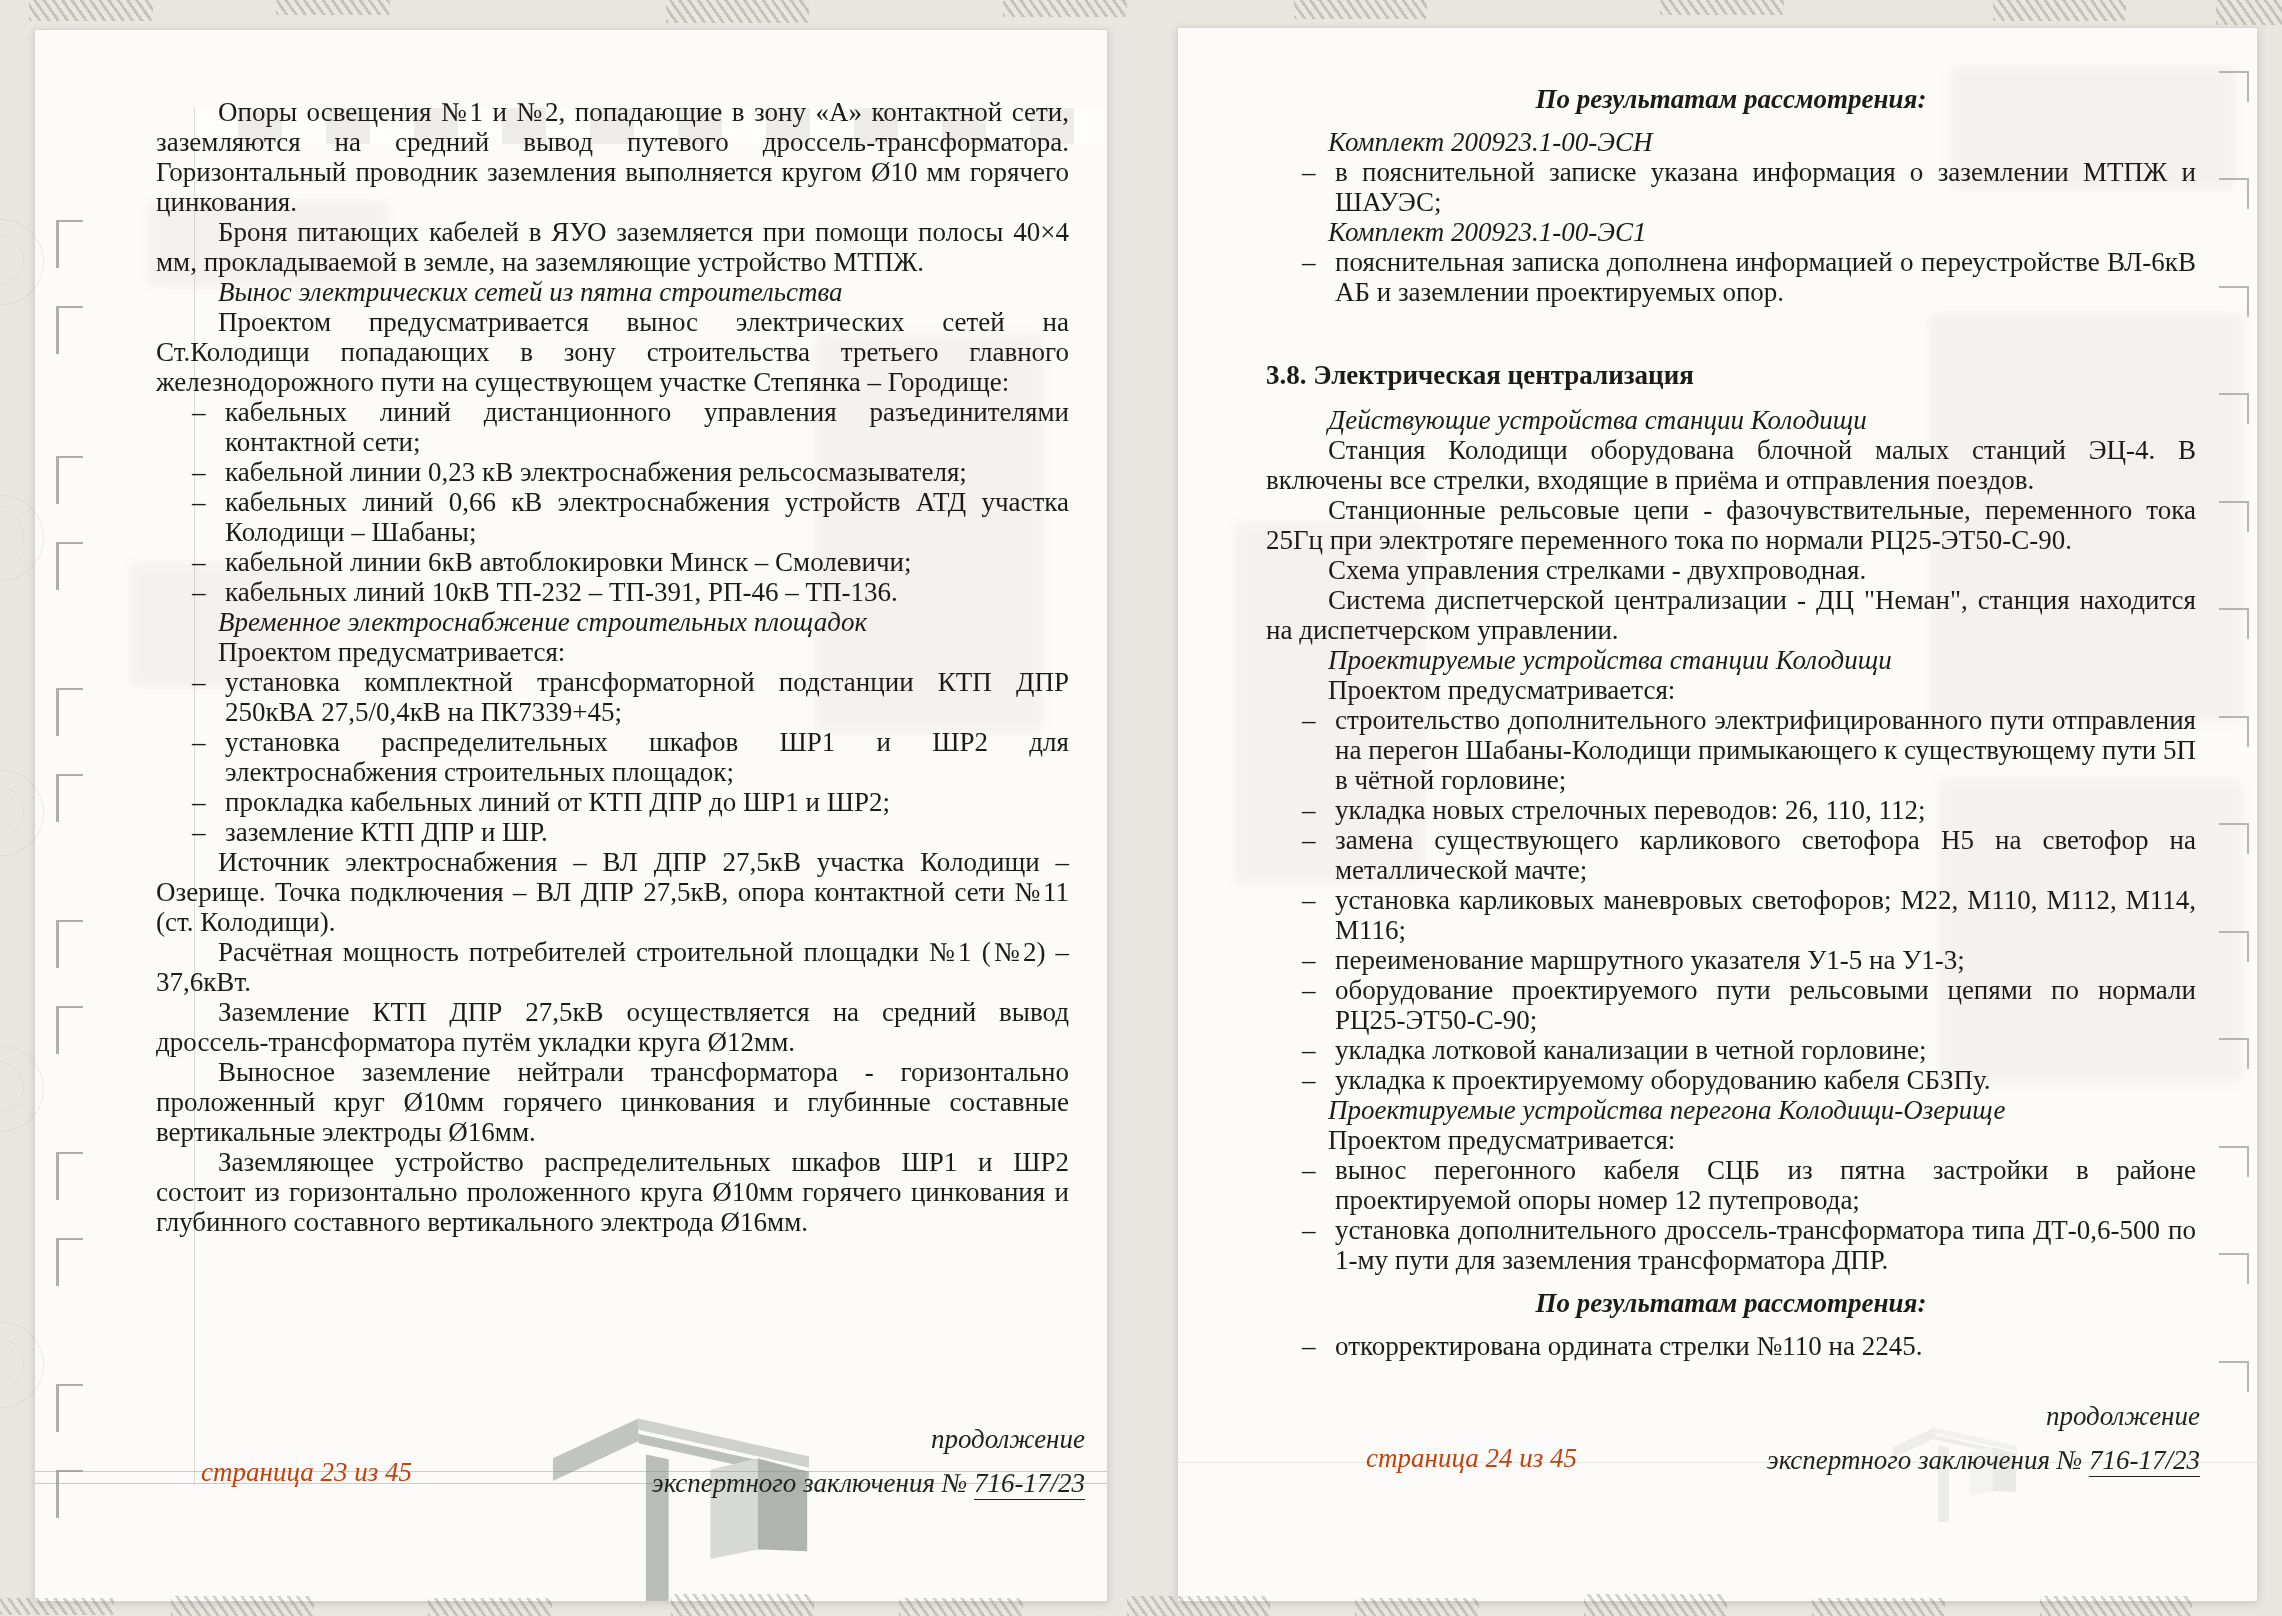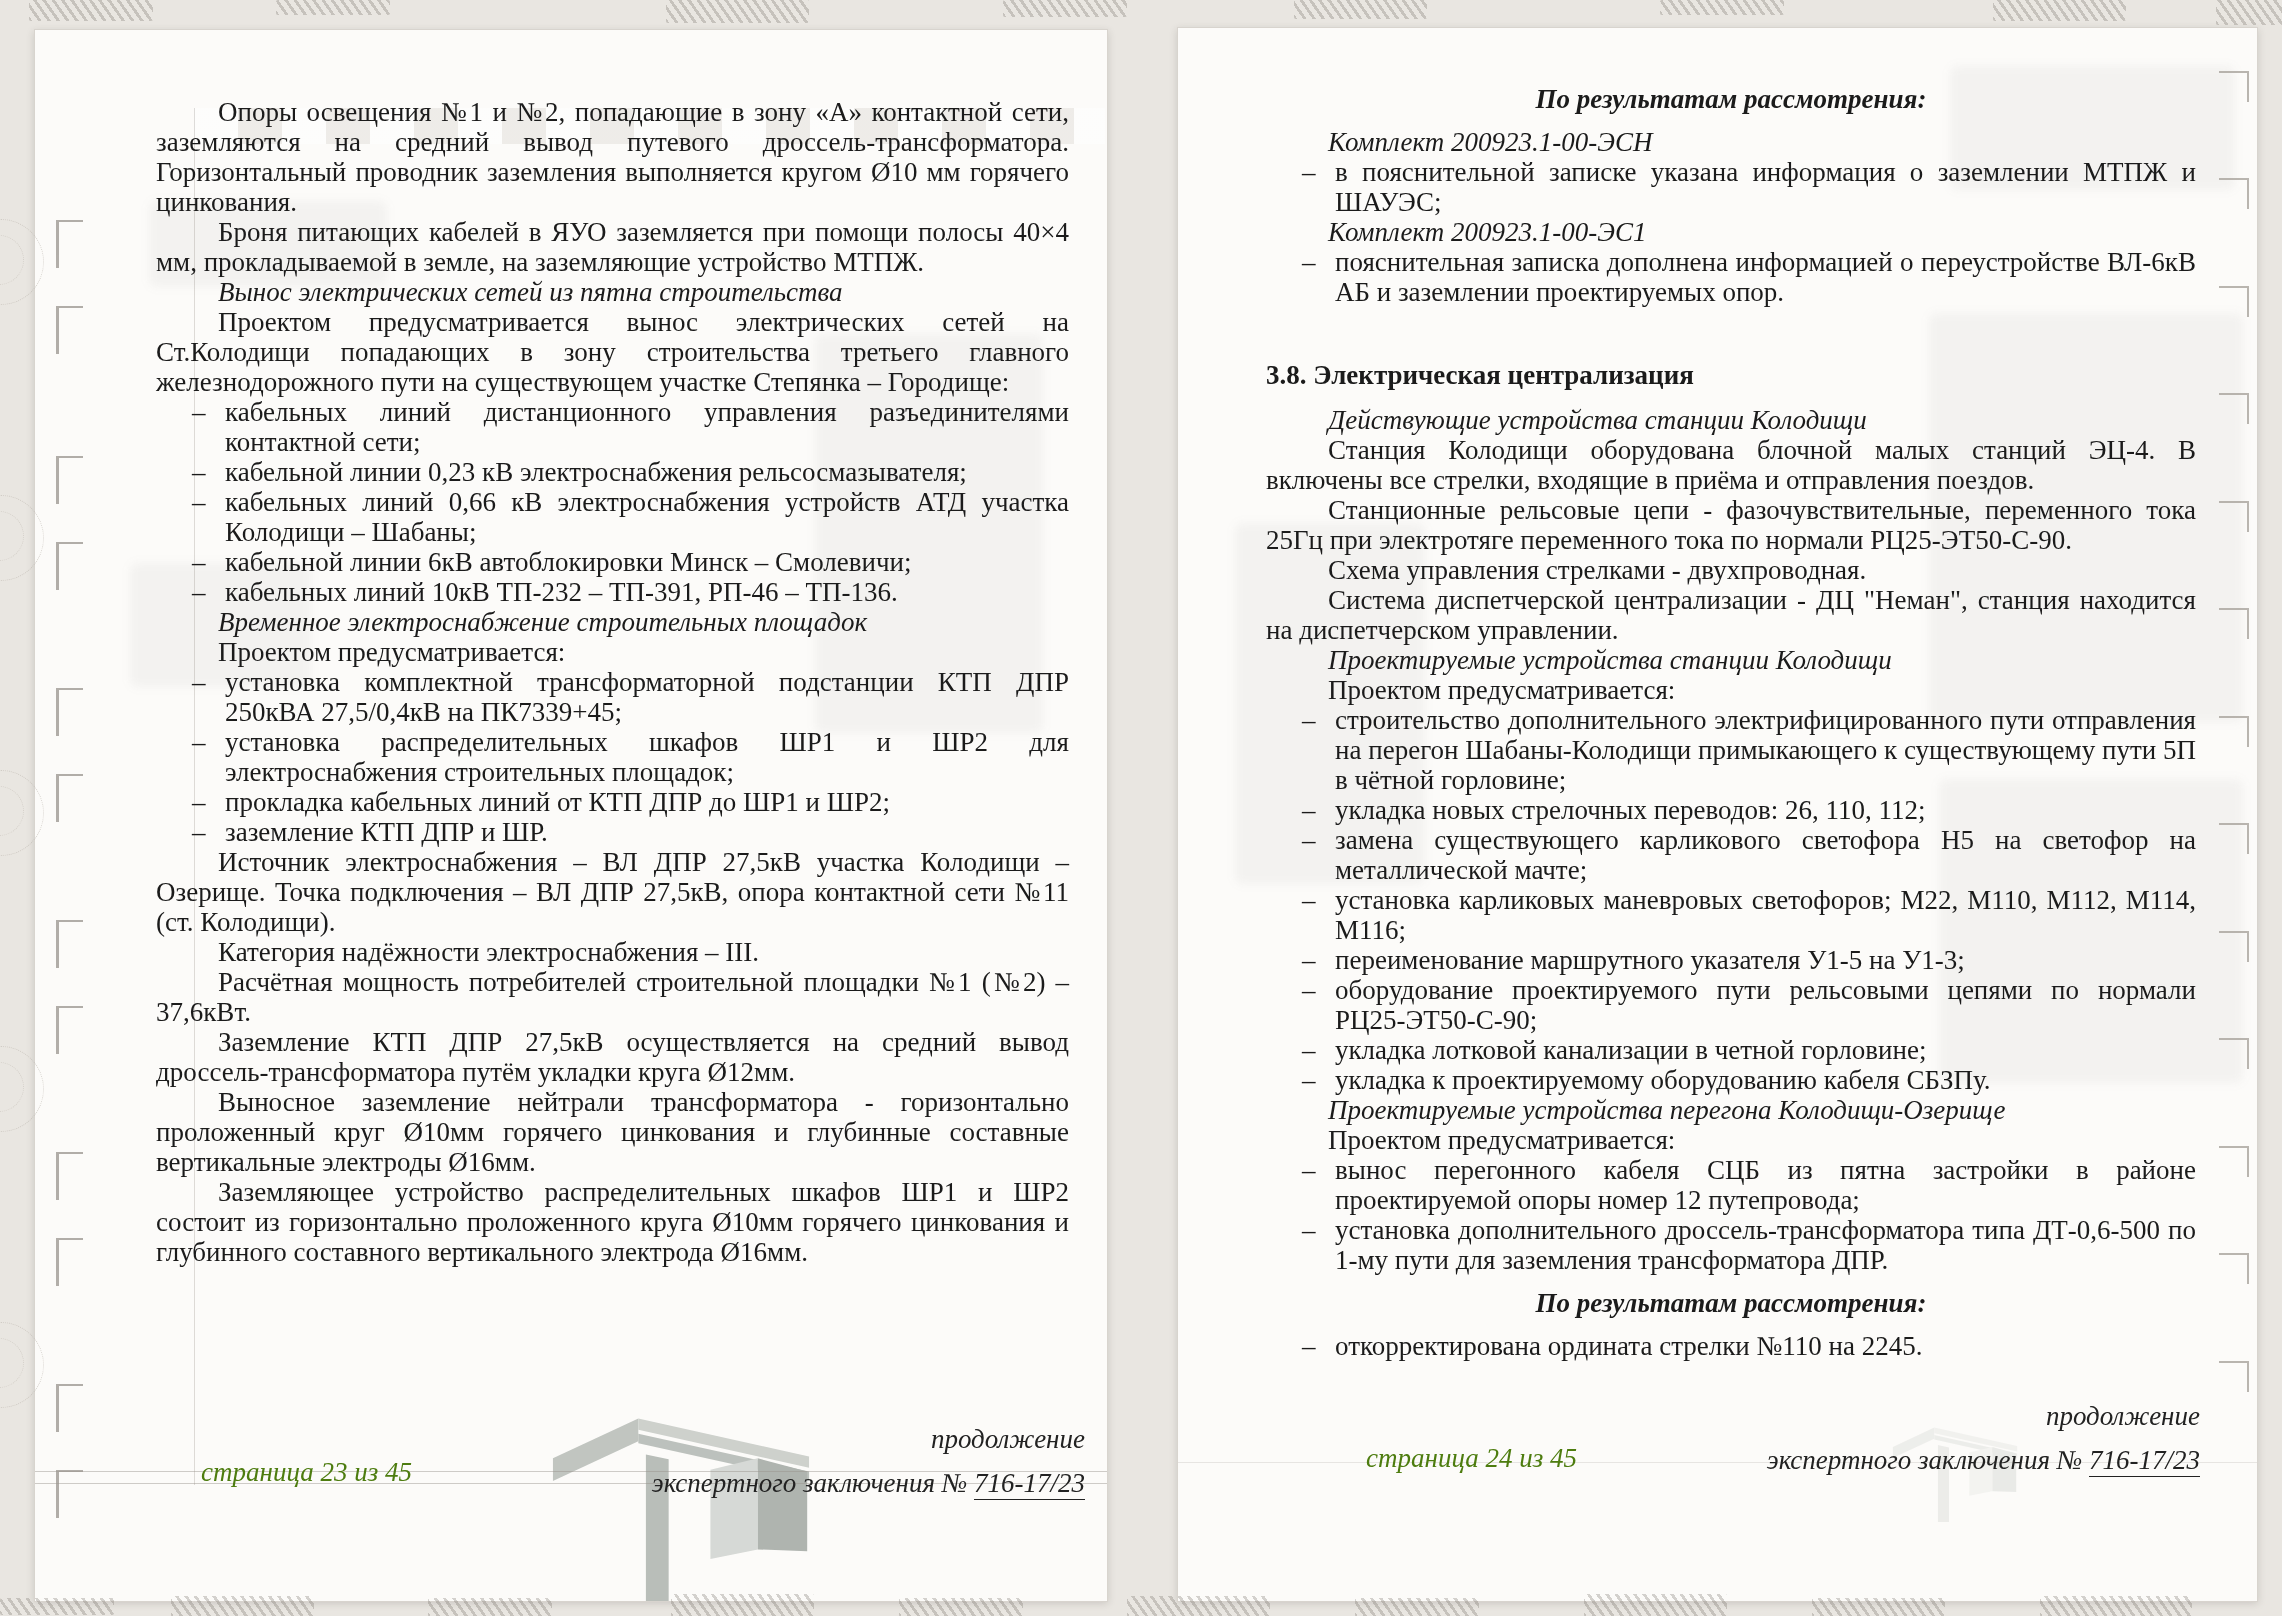"Категория надёжности электроснабжения –" p.blk { html: <p>Категория надёжности электроснабжения – III.</p> -> none }
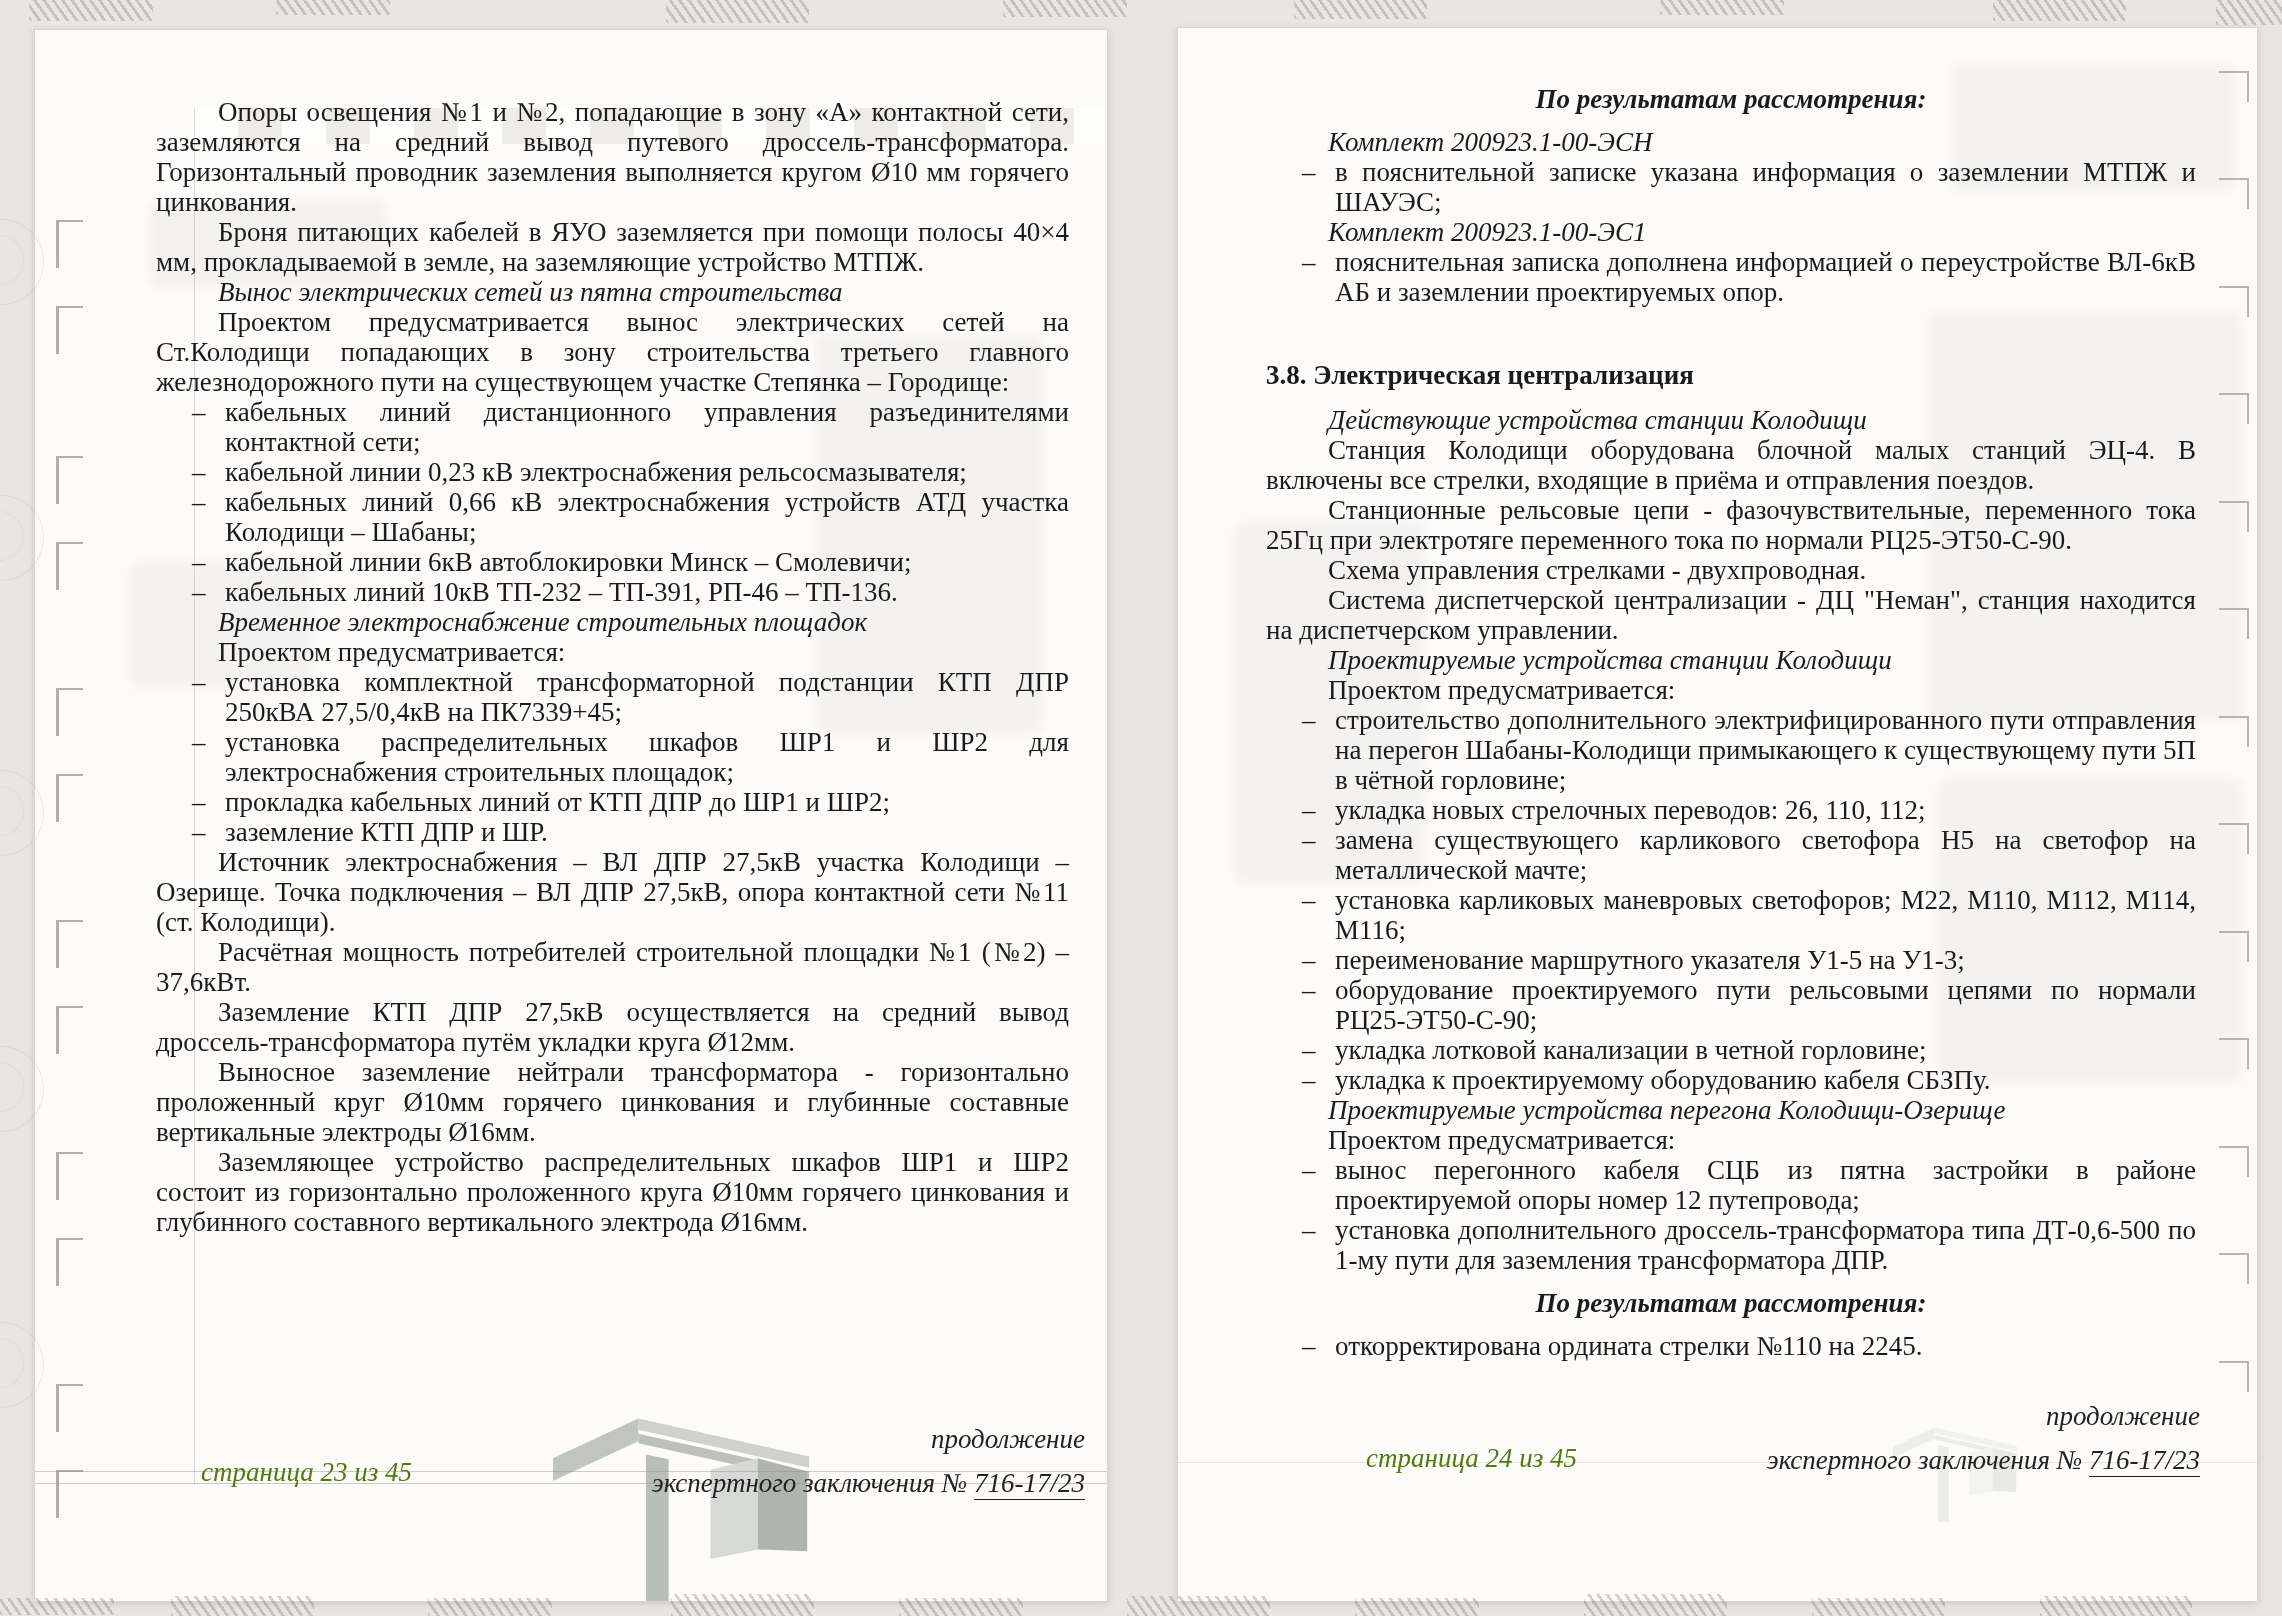"страница 23 из 45" .footer-page { color: #4d7c0f -> #c2410c }
